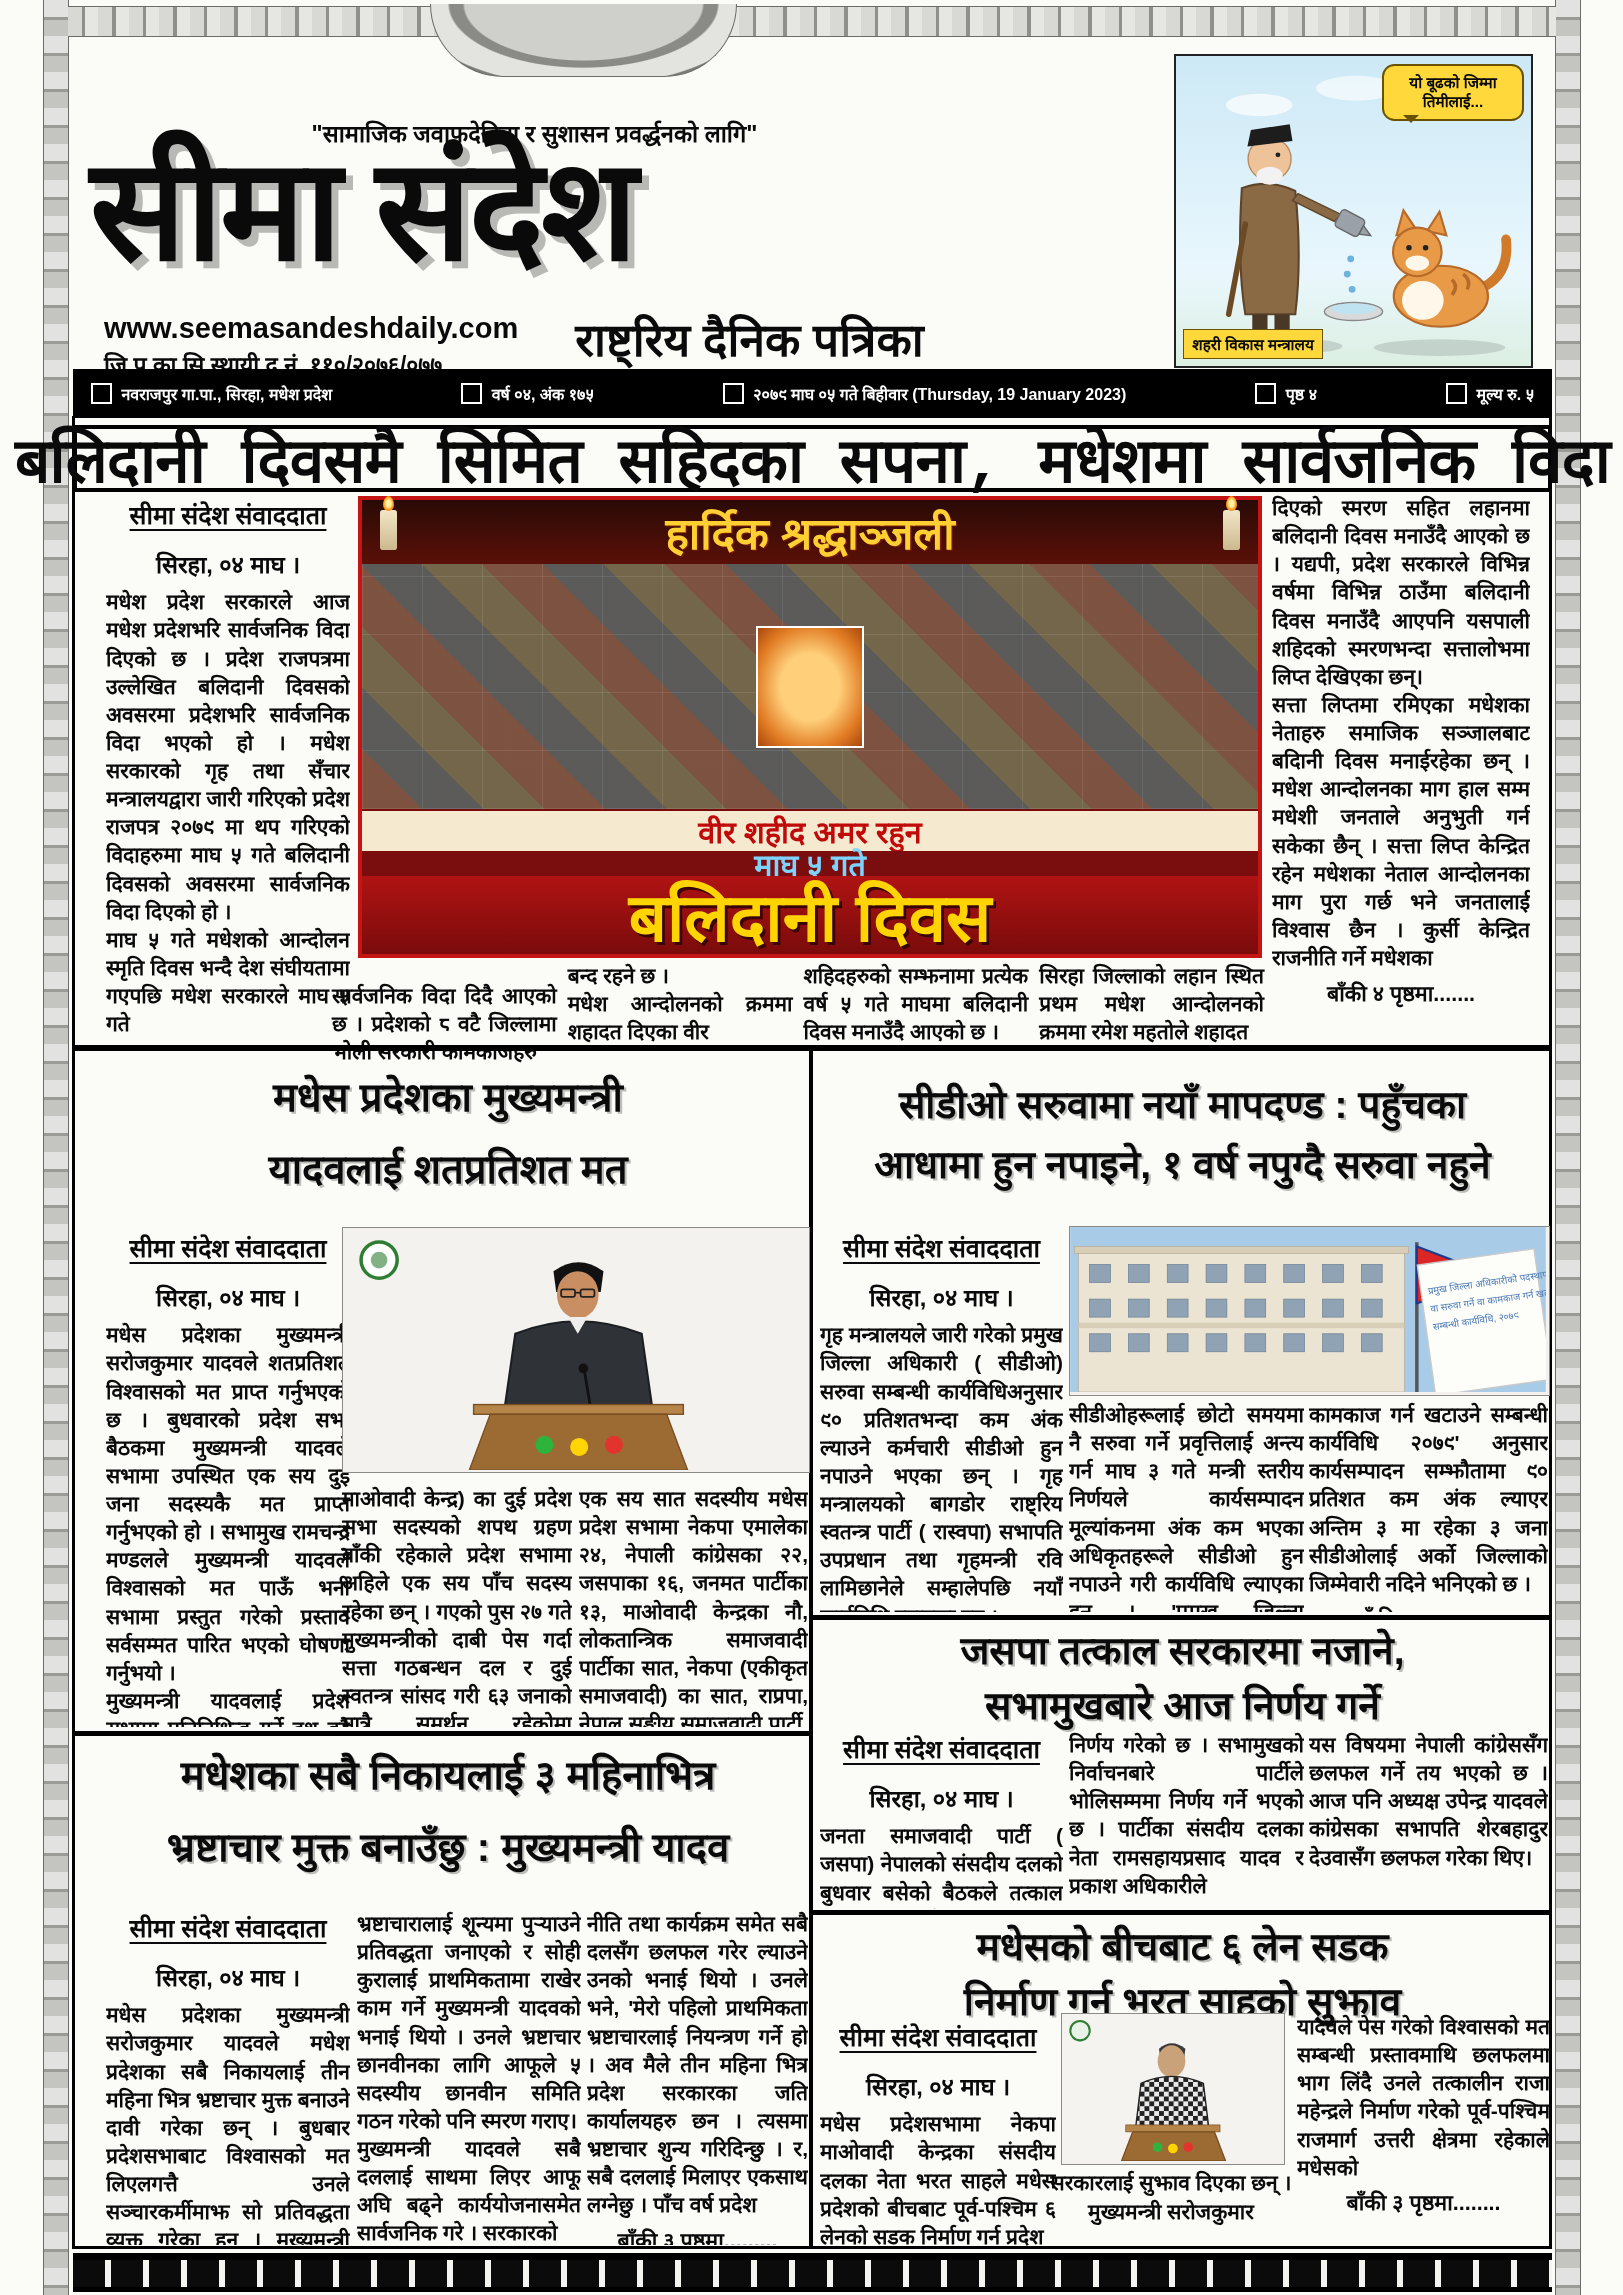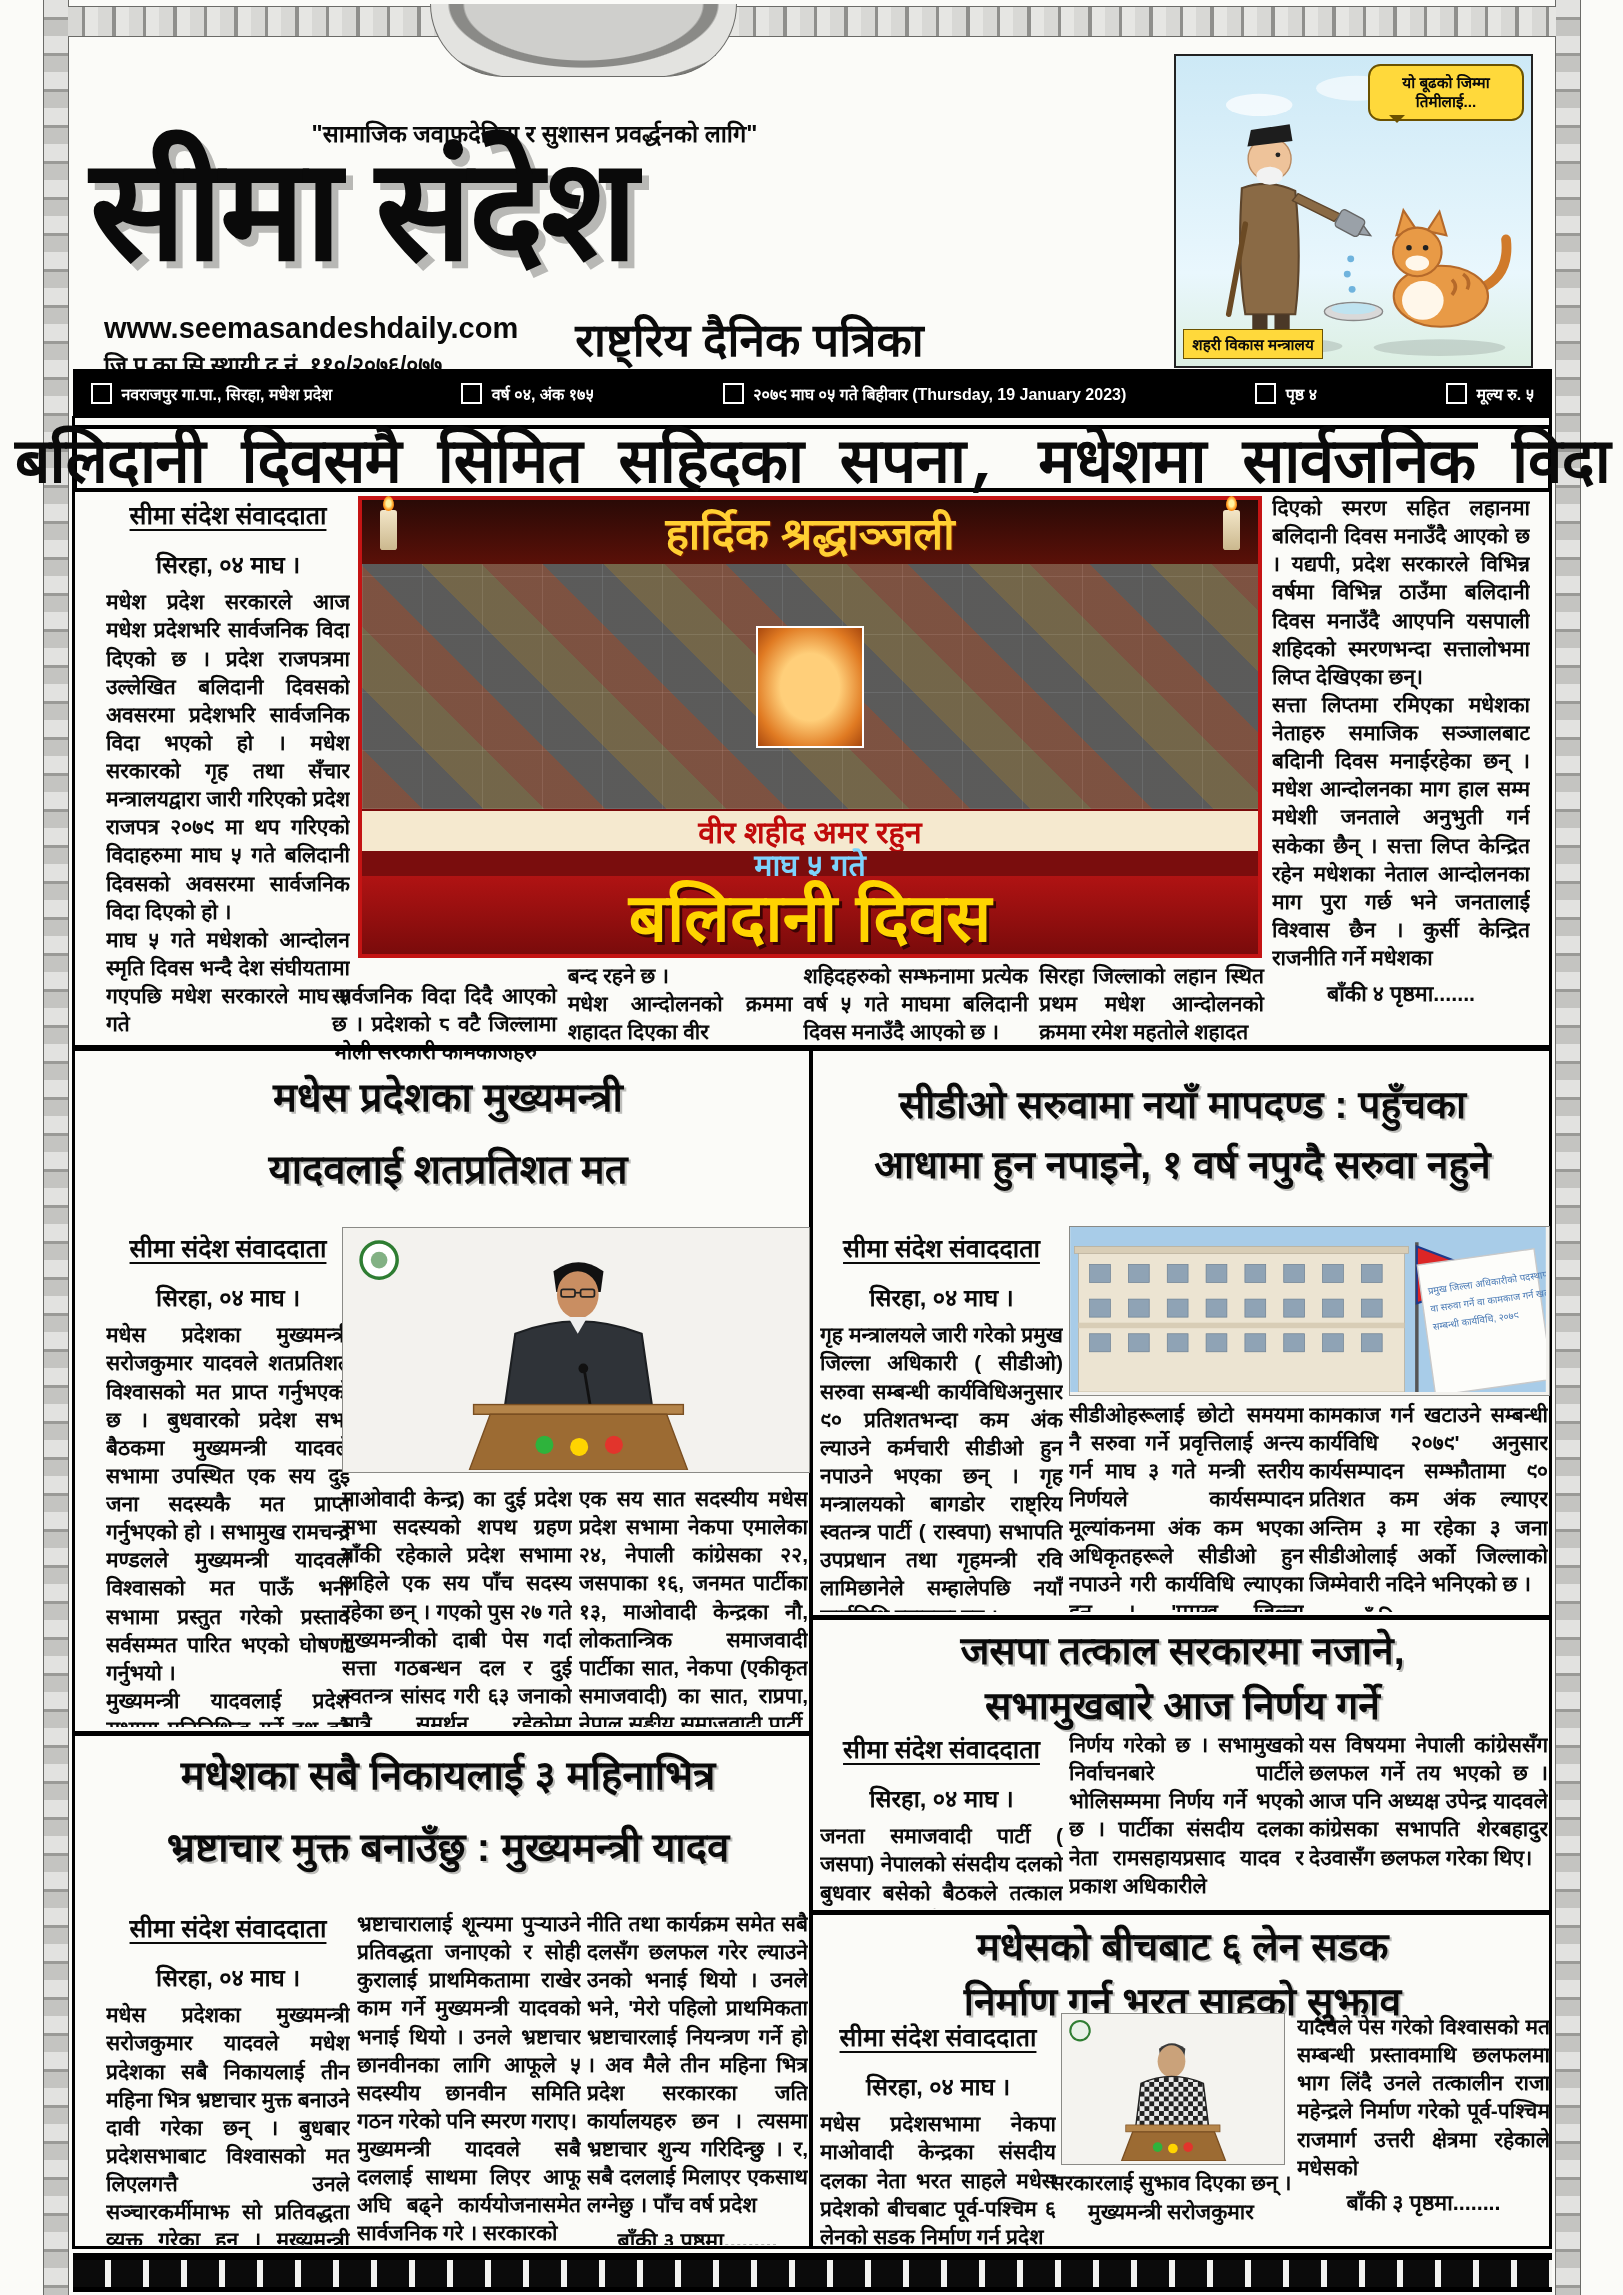"यो बूढको जिम्मा तिमीलाई..." .bubble { padding: 7px 8px -> 7px 1px }
